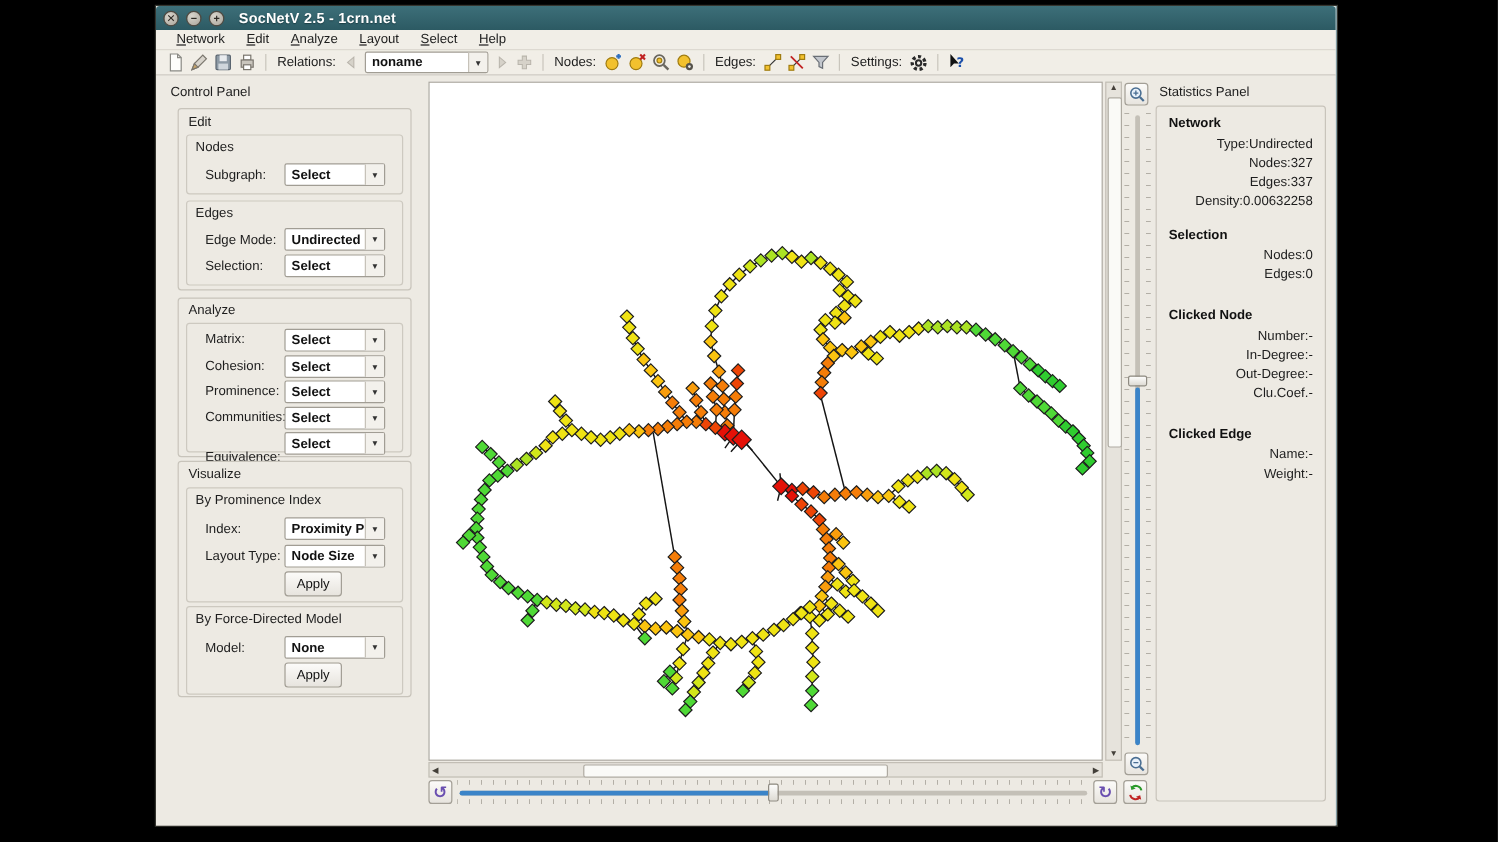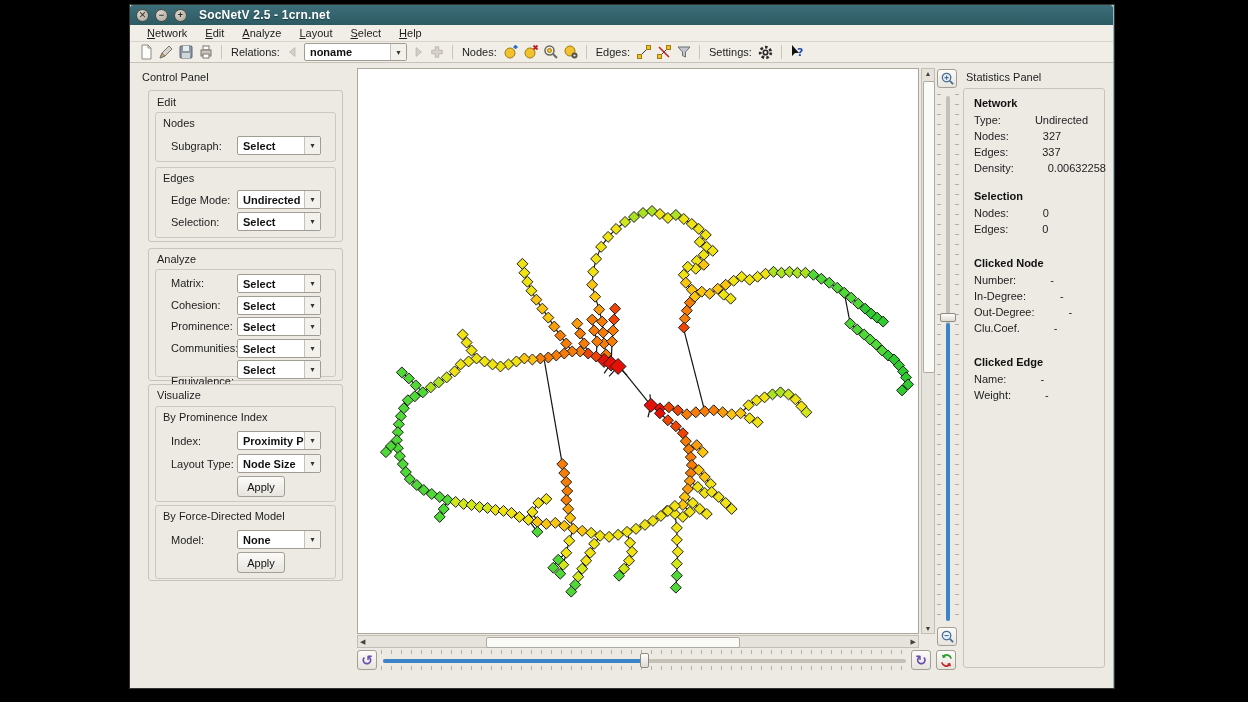"Type:" .stat-row { gap: 34px -> none; justify-content: flex-start -> flex-end }
